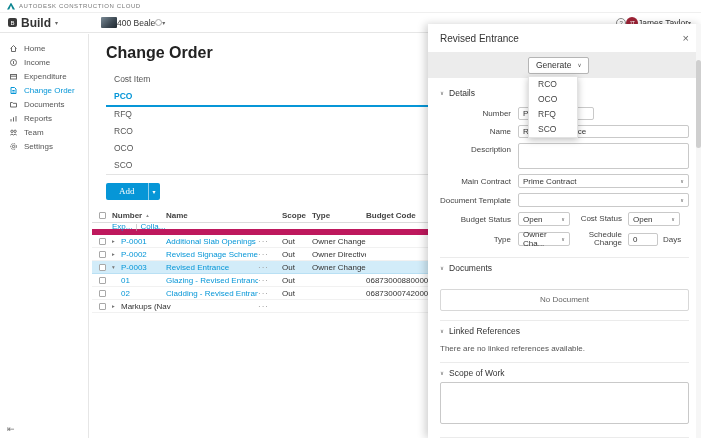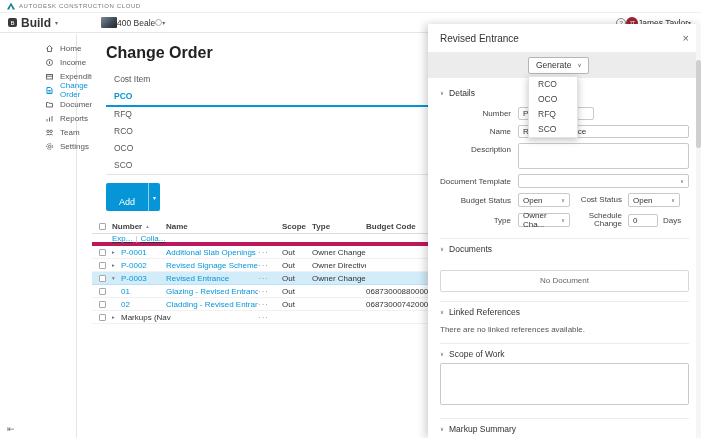"Home" .sidebar { padding-left: 36px -> none; width: 77px -> 89px }
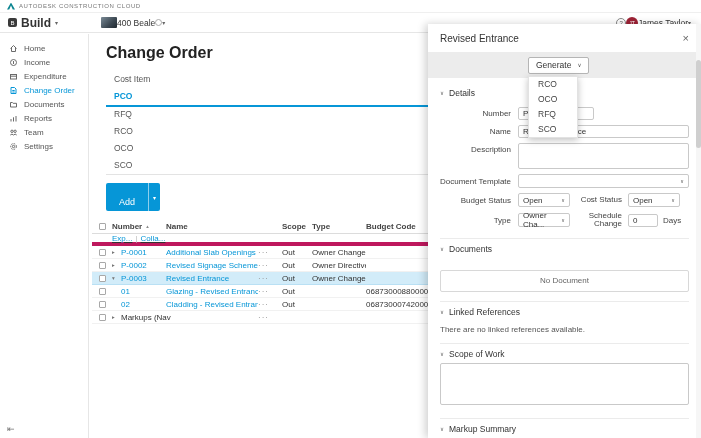"Main Contract" div.frow { html: none -> <div> <span>Main Contract</span> <span> <span>Prime Contract</span> <span>∨</span> </span> </div> }
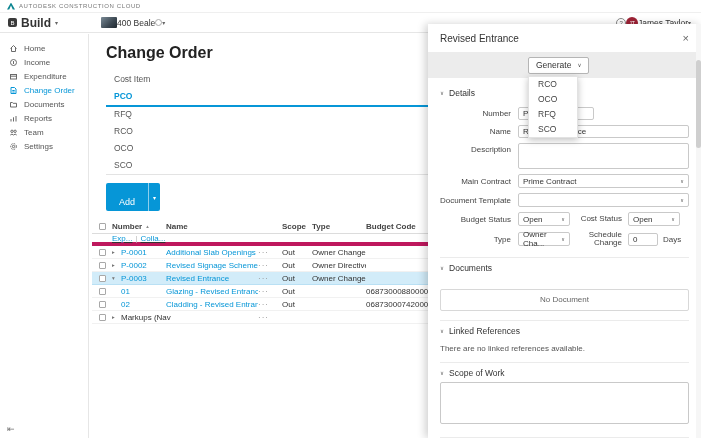"Add" .btn-add { font-family: none -> Liberation Serif, serif; padding: 14px 13px 4px -> 3px 13px 4px }
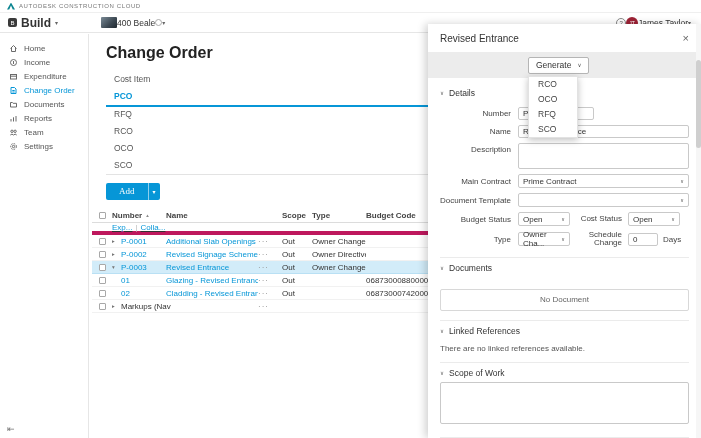"Exp..." .tr.expandrow { border-bottom: 4px solid #be185d -> 6px solid #be185d; text-decoration: underline -> none }
